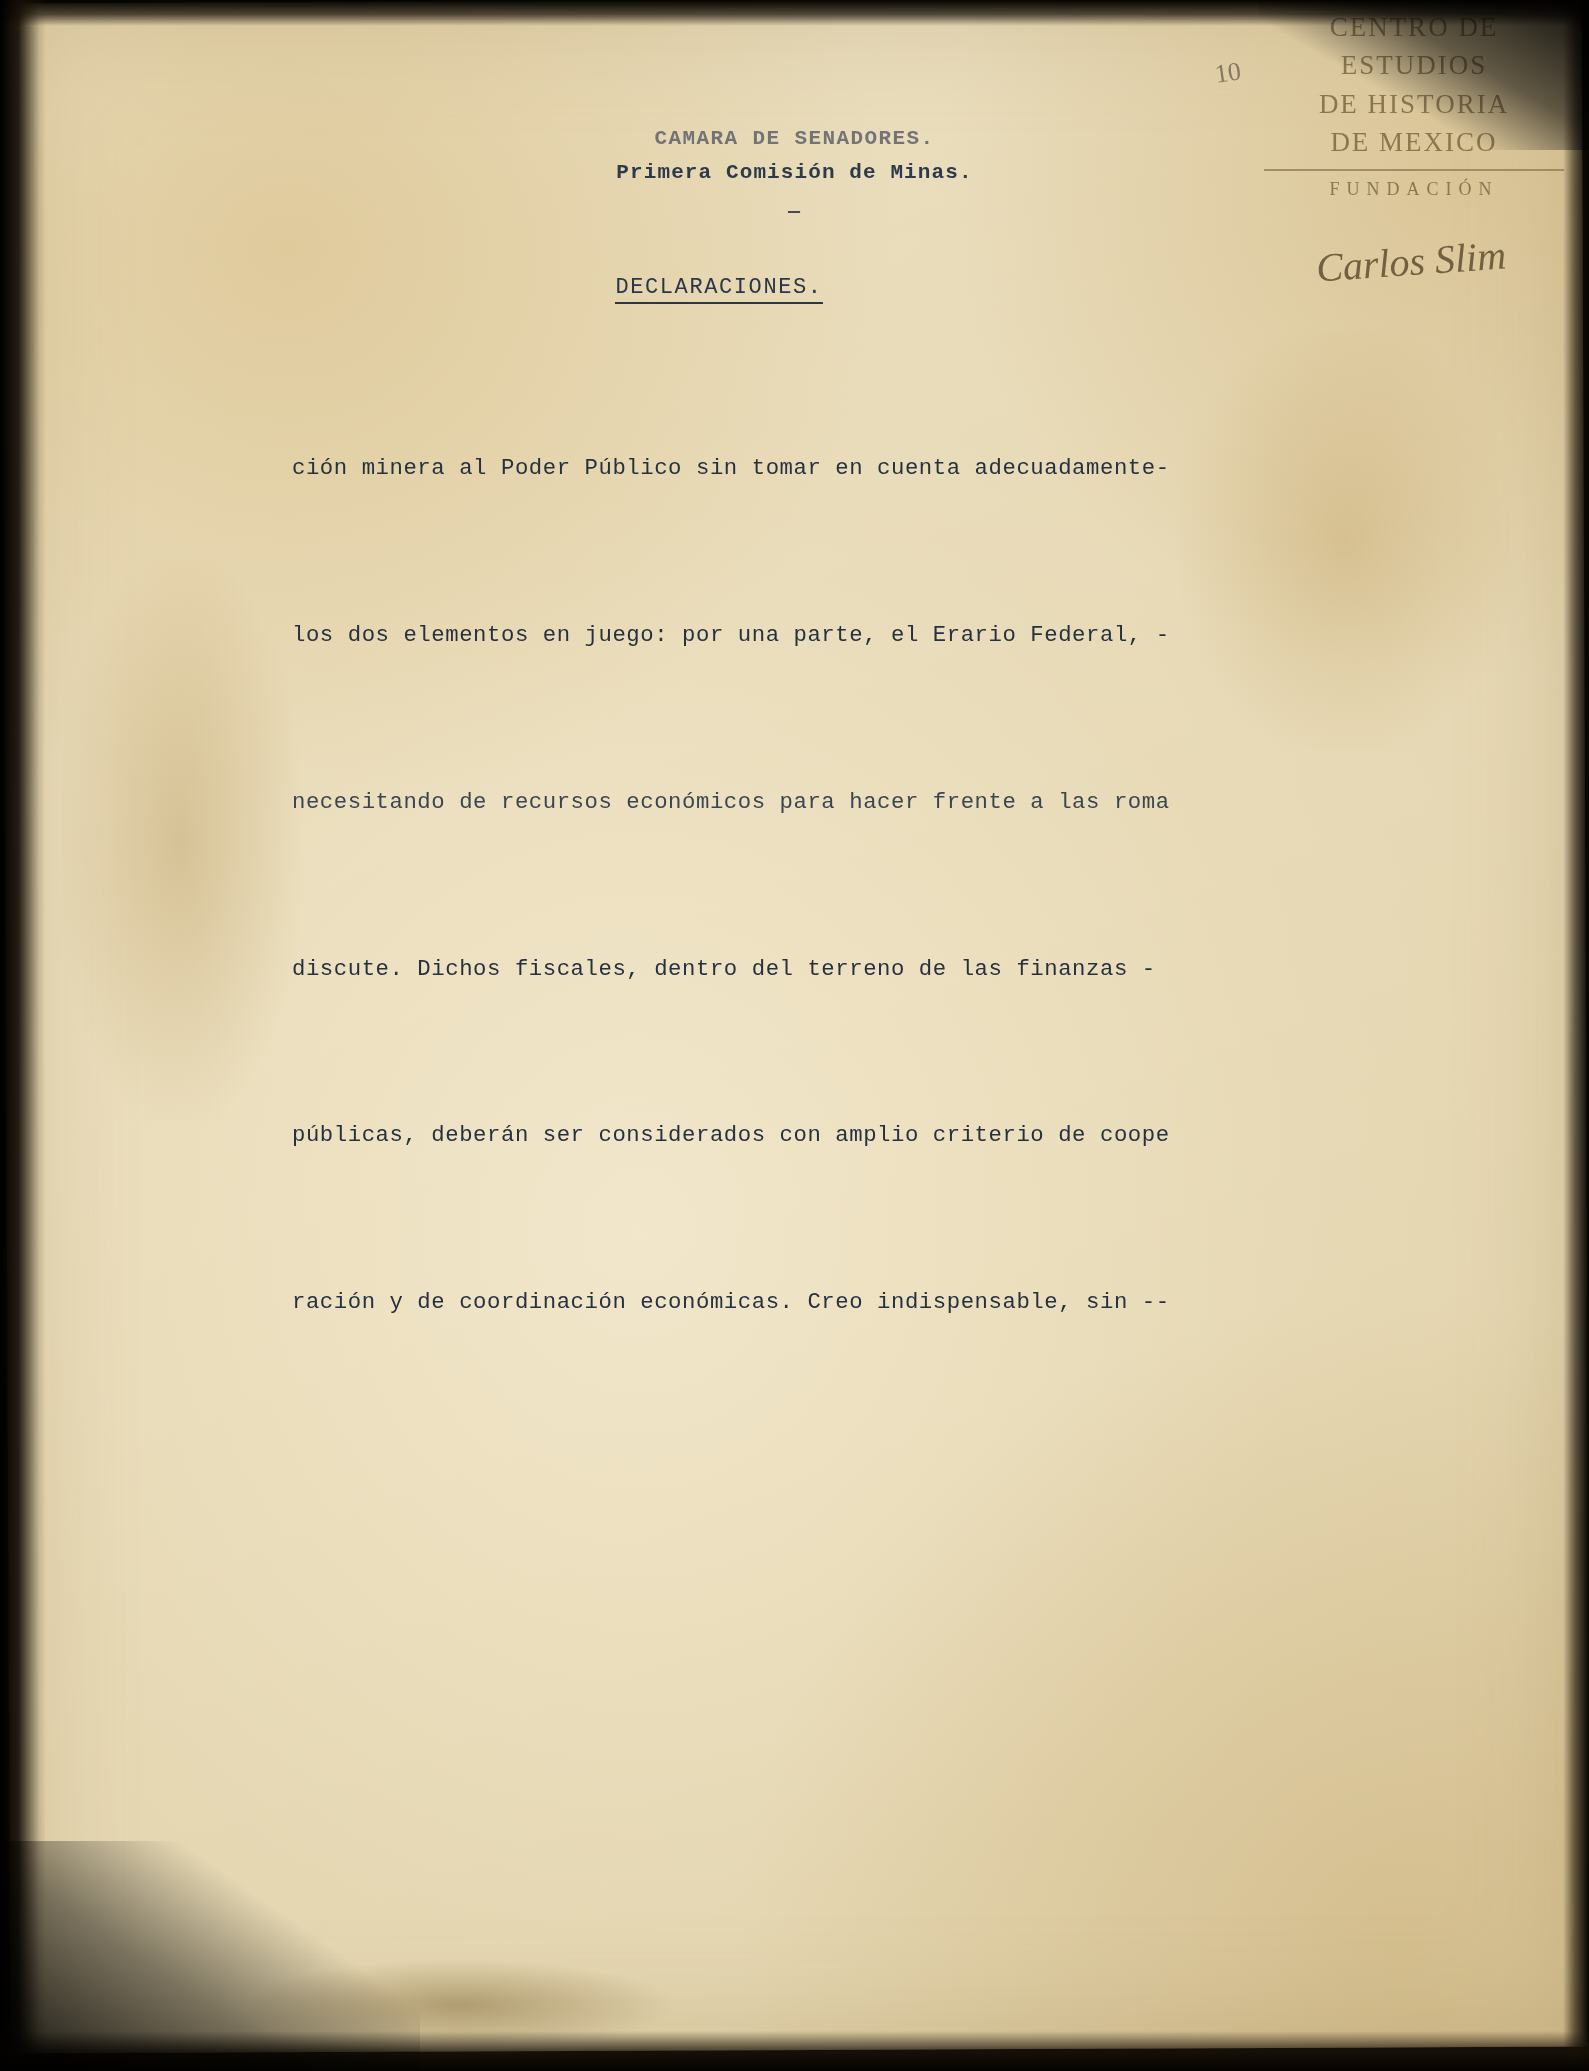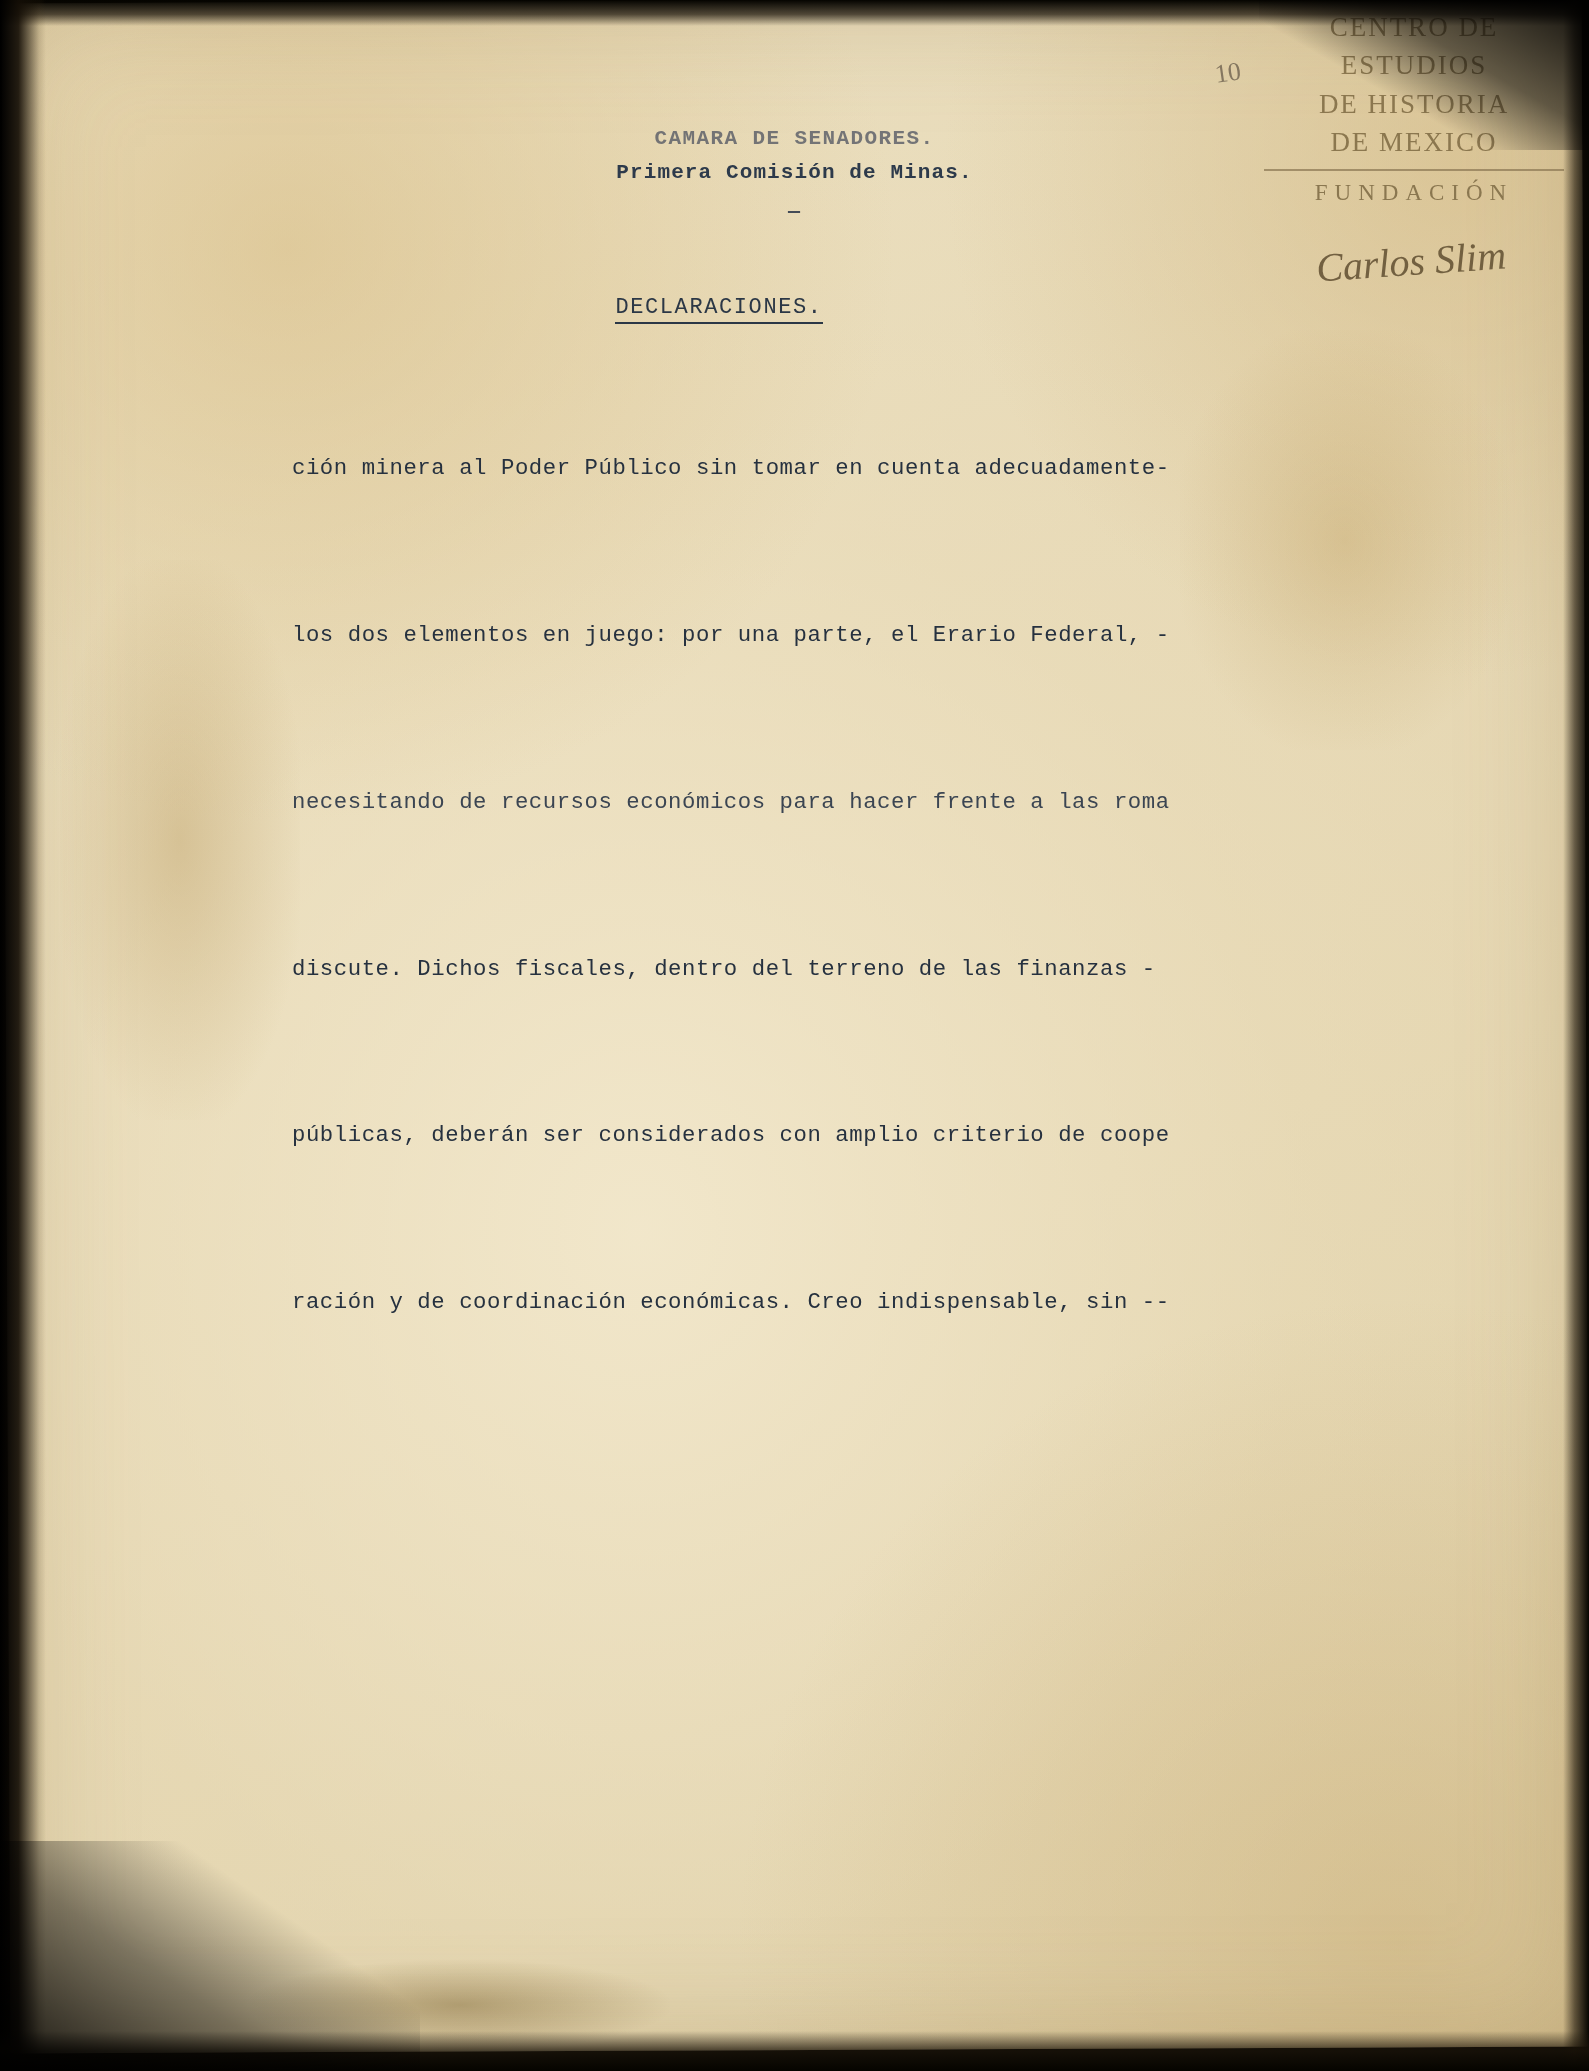"FUNDACIÓN" .stamp .fnd { font-size: 23px -> 18px }
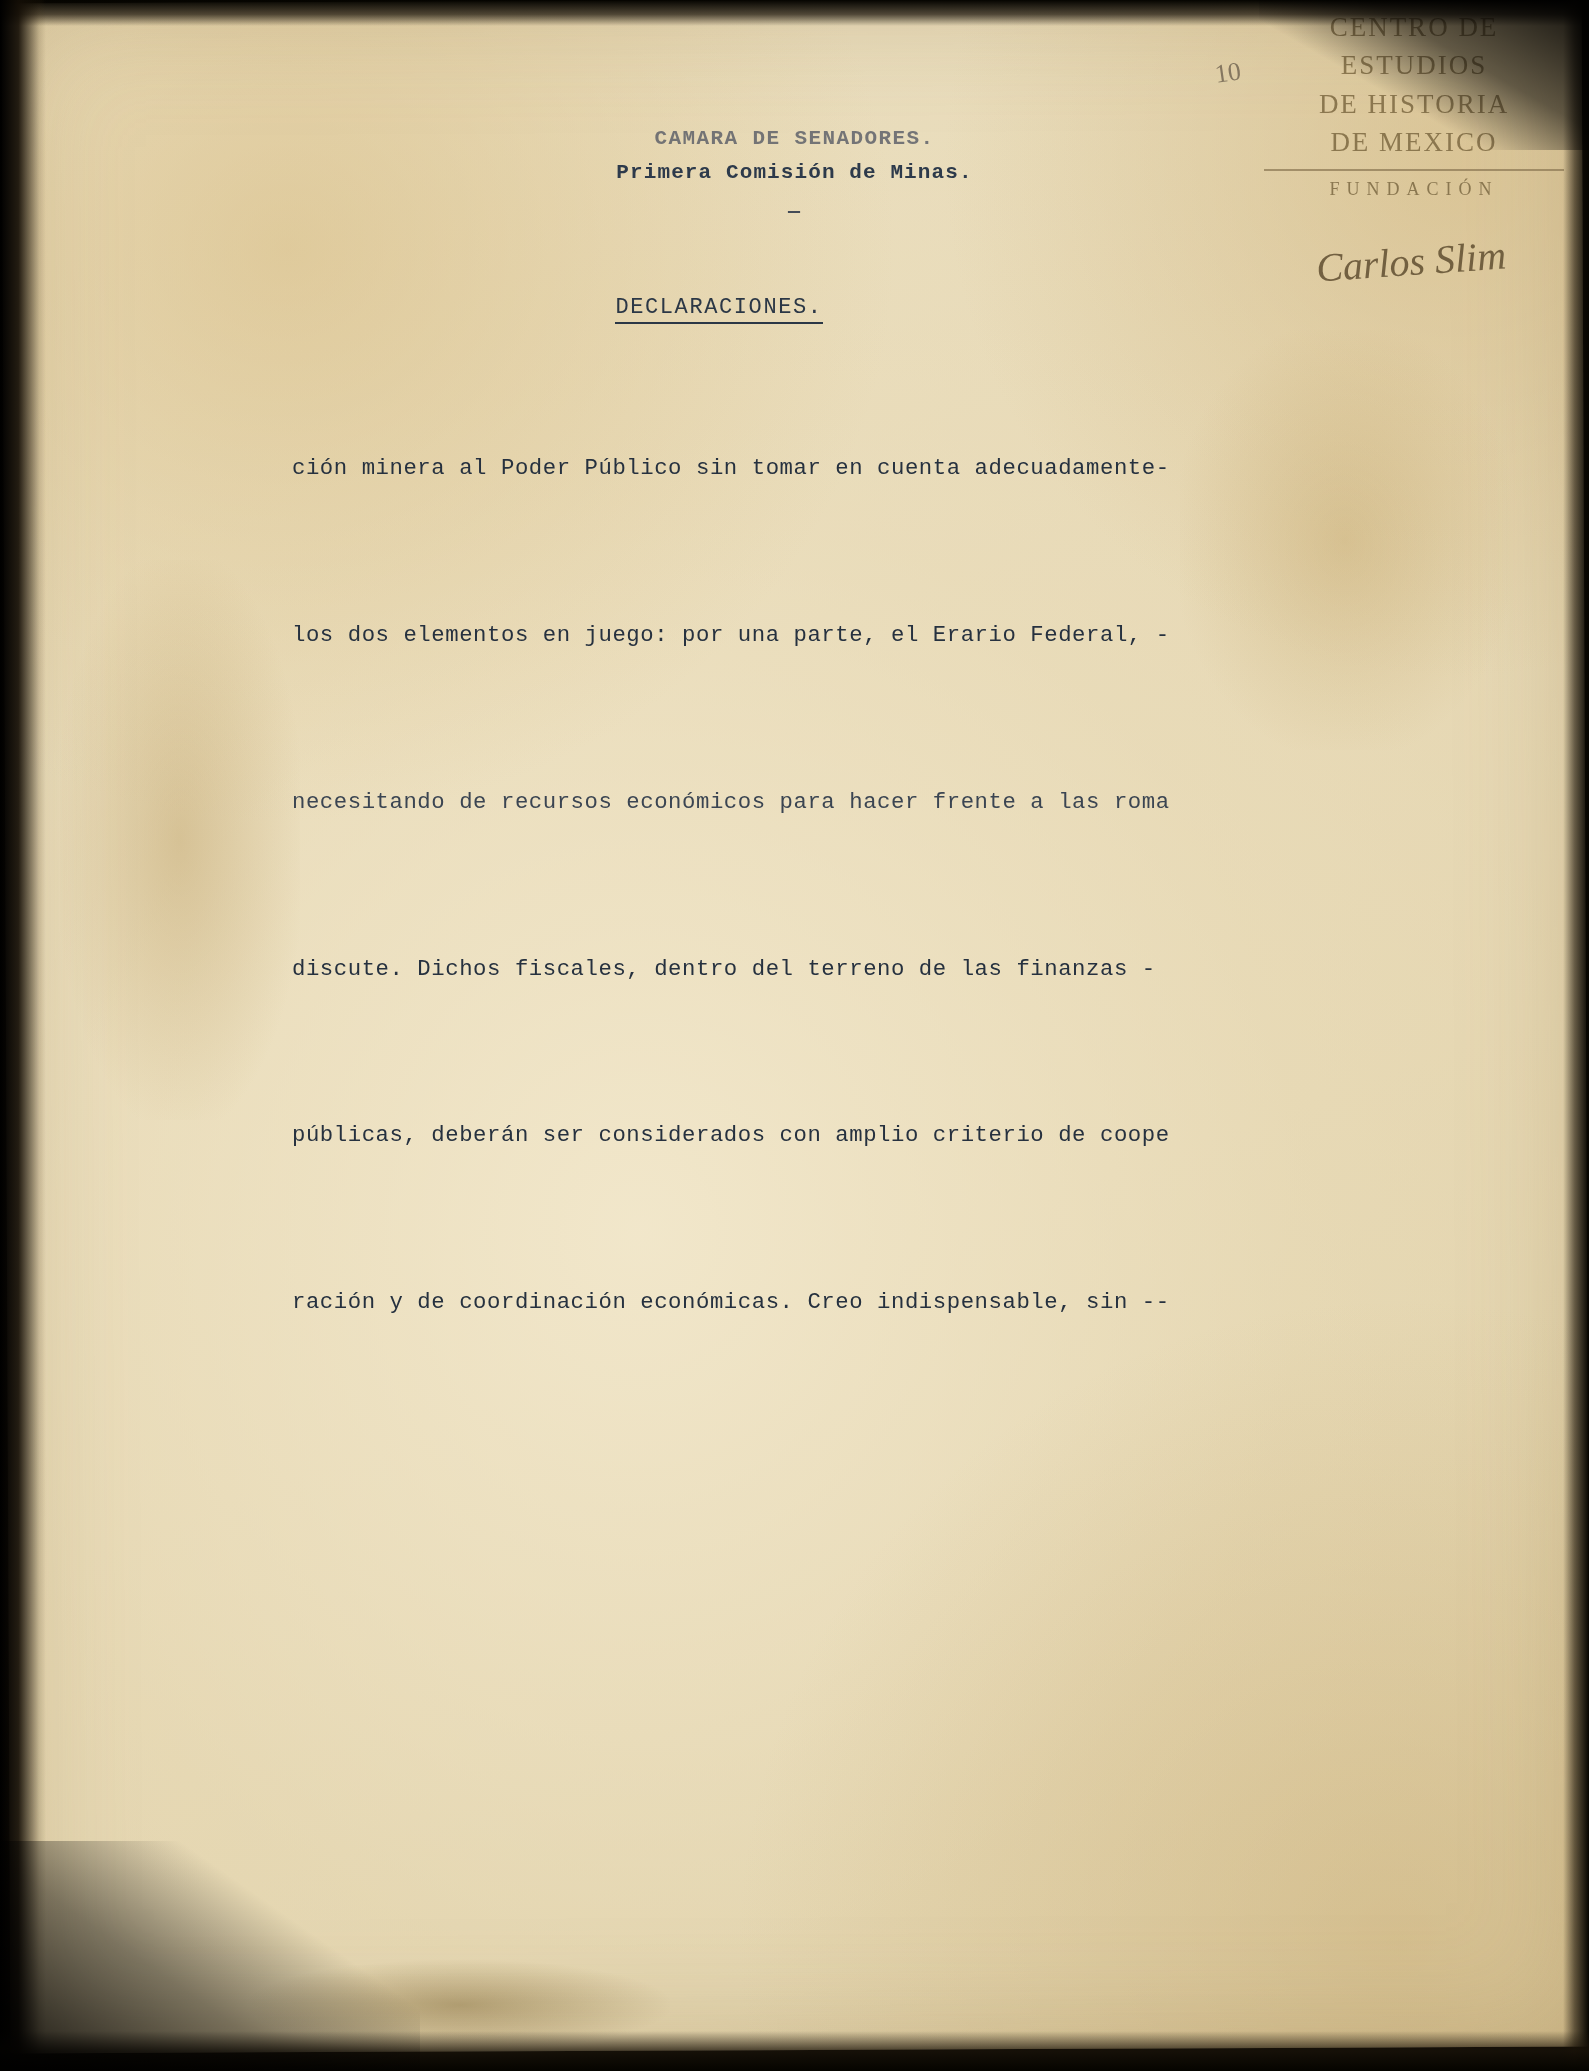"DECLARACIONES." .decl { margin-top: 20px -> none }
